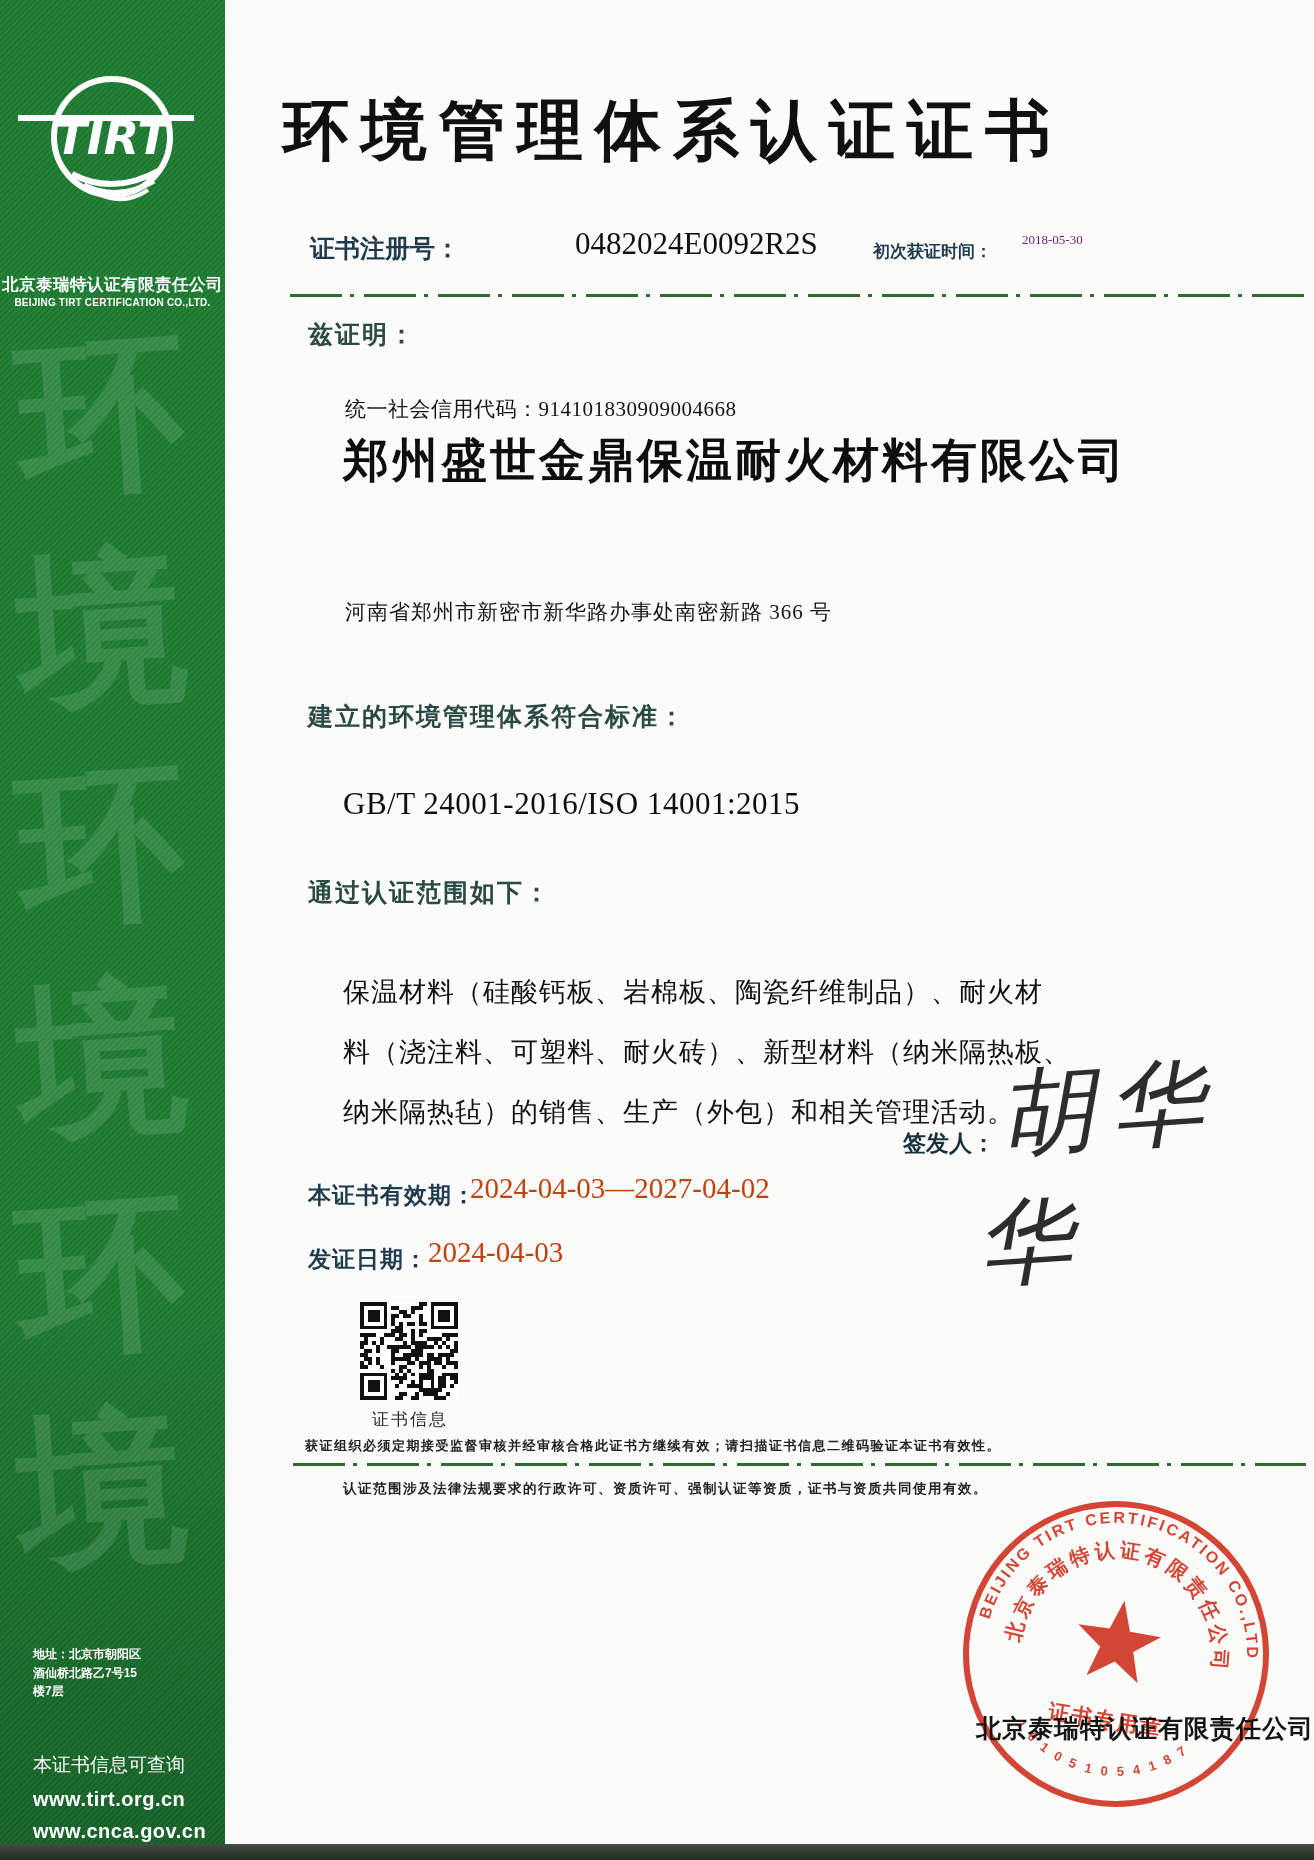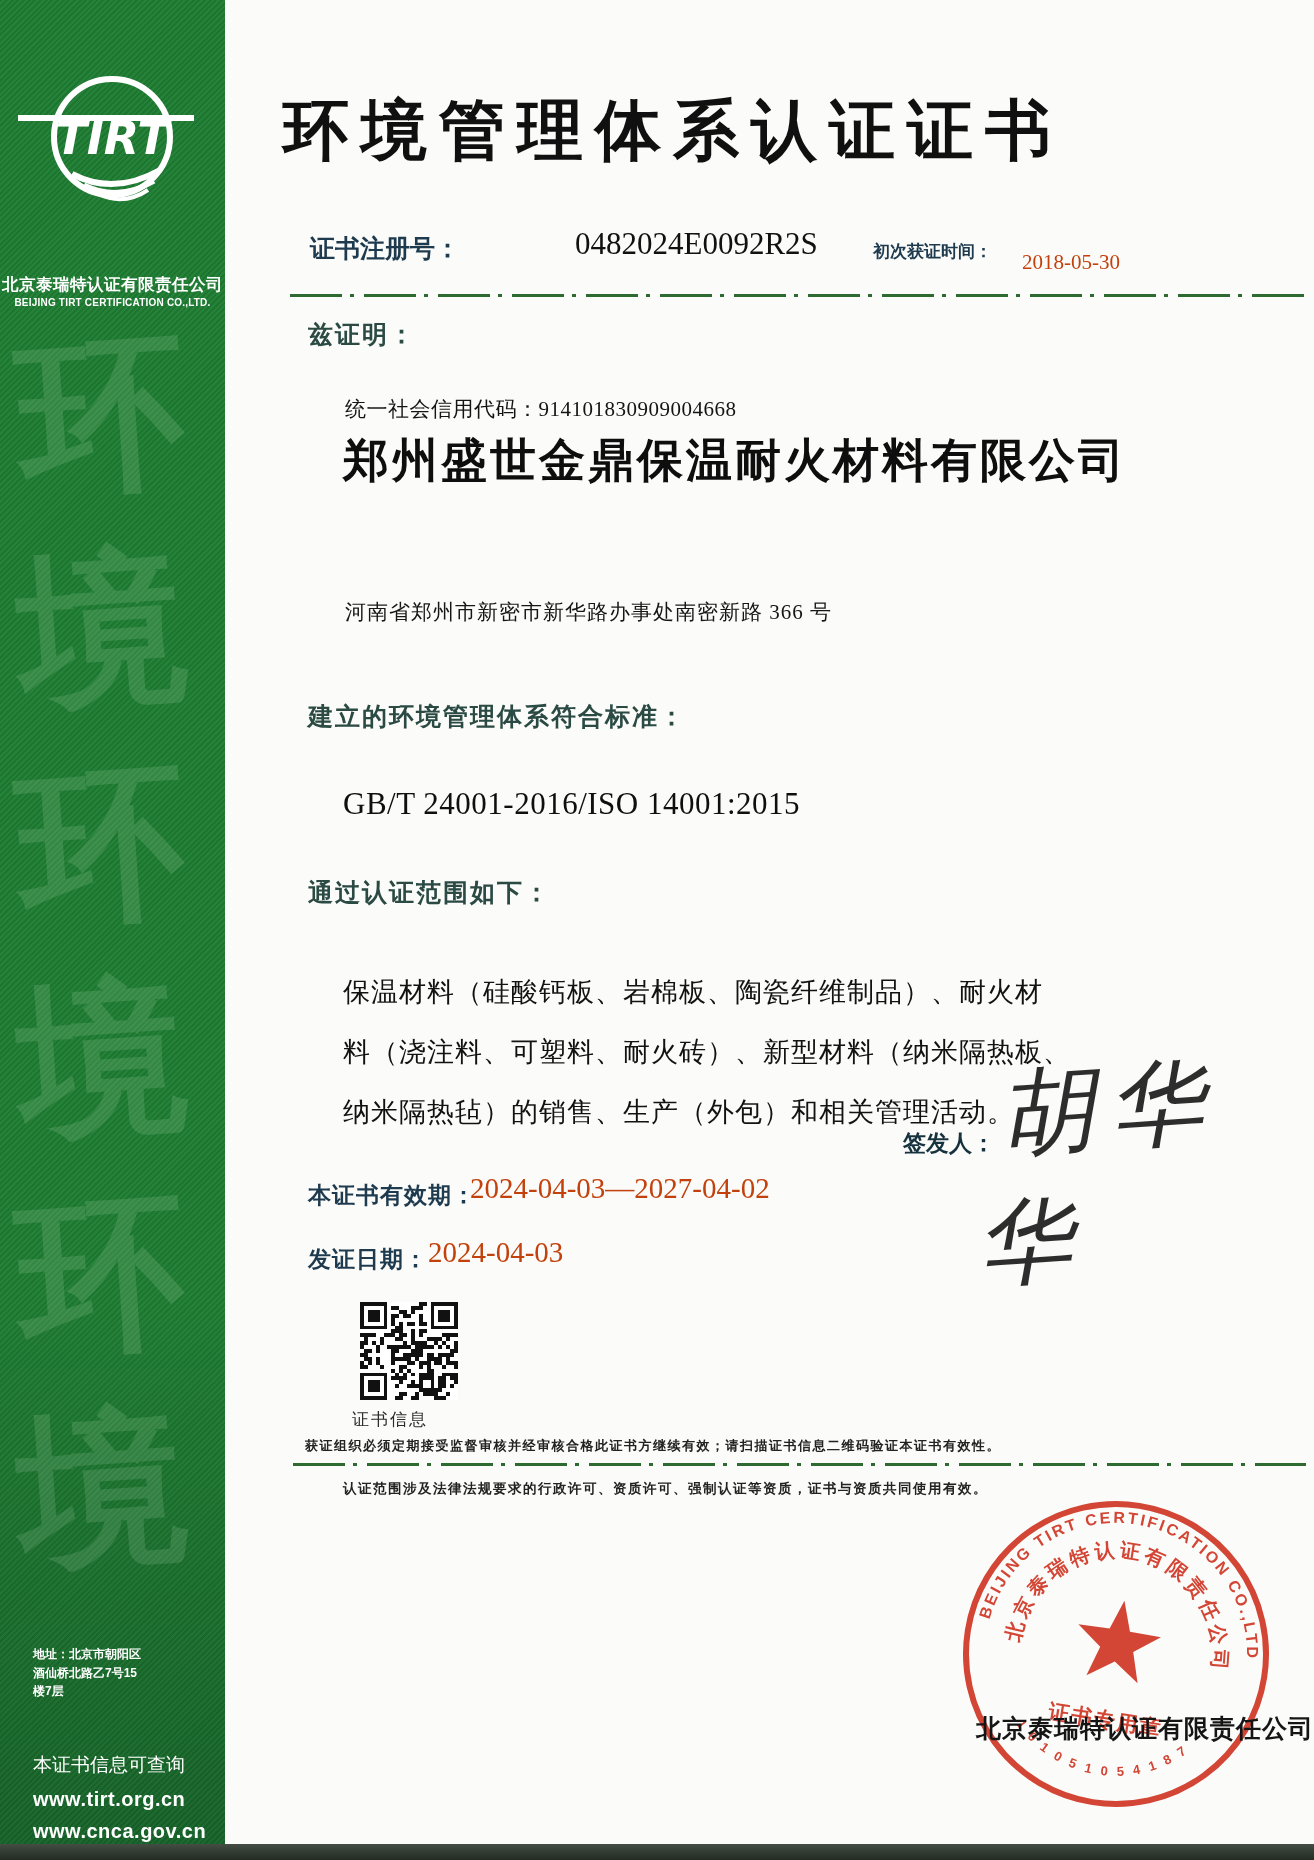"2018-05-30" .first-value { color: #c2410c -> #701a75; font-size: 21px -> 13px; top: 250px -> 232px }
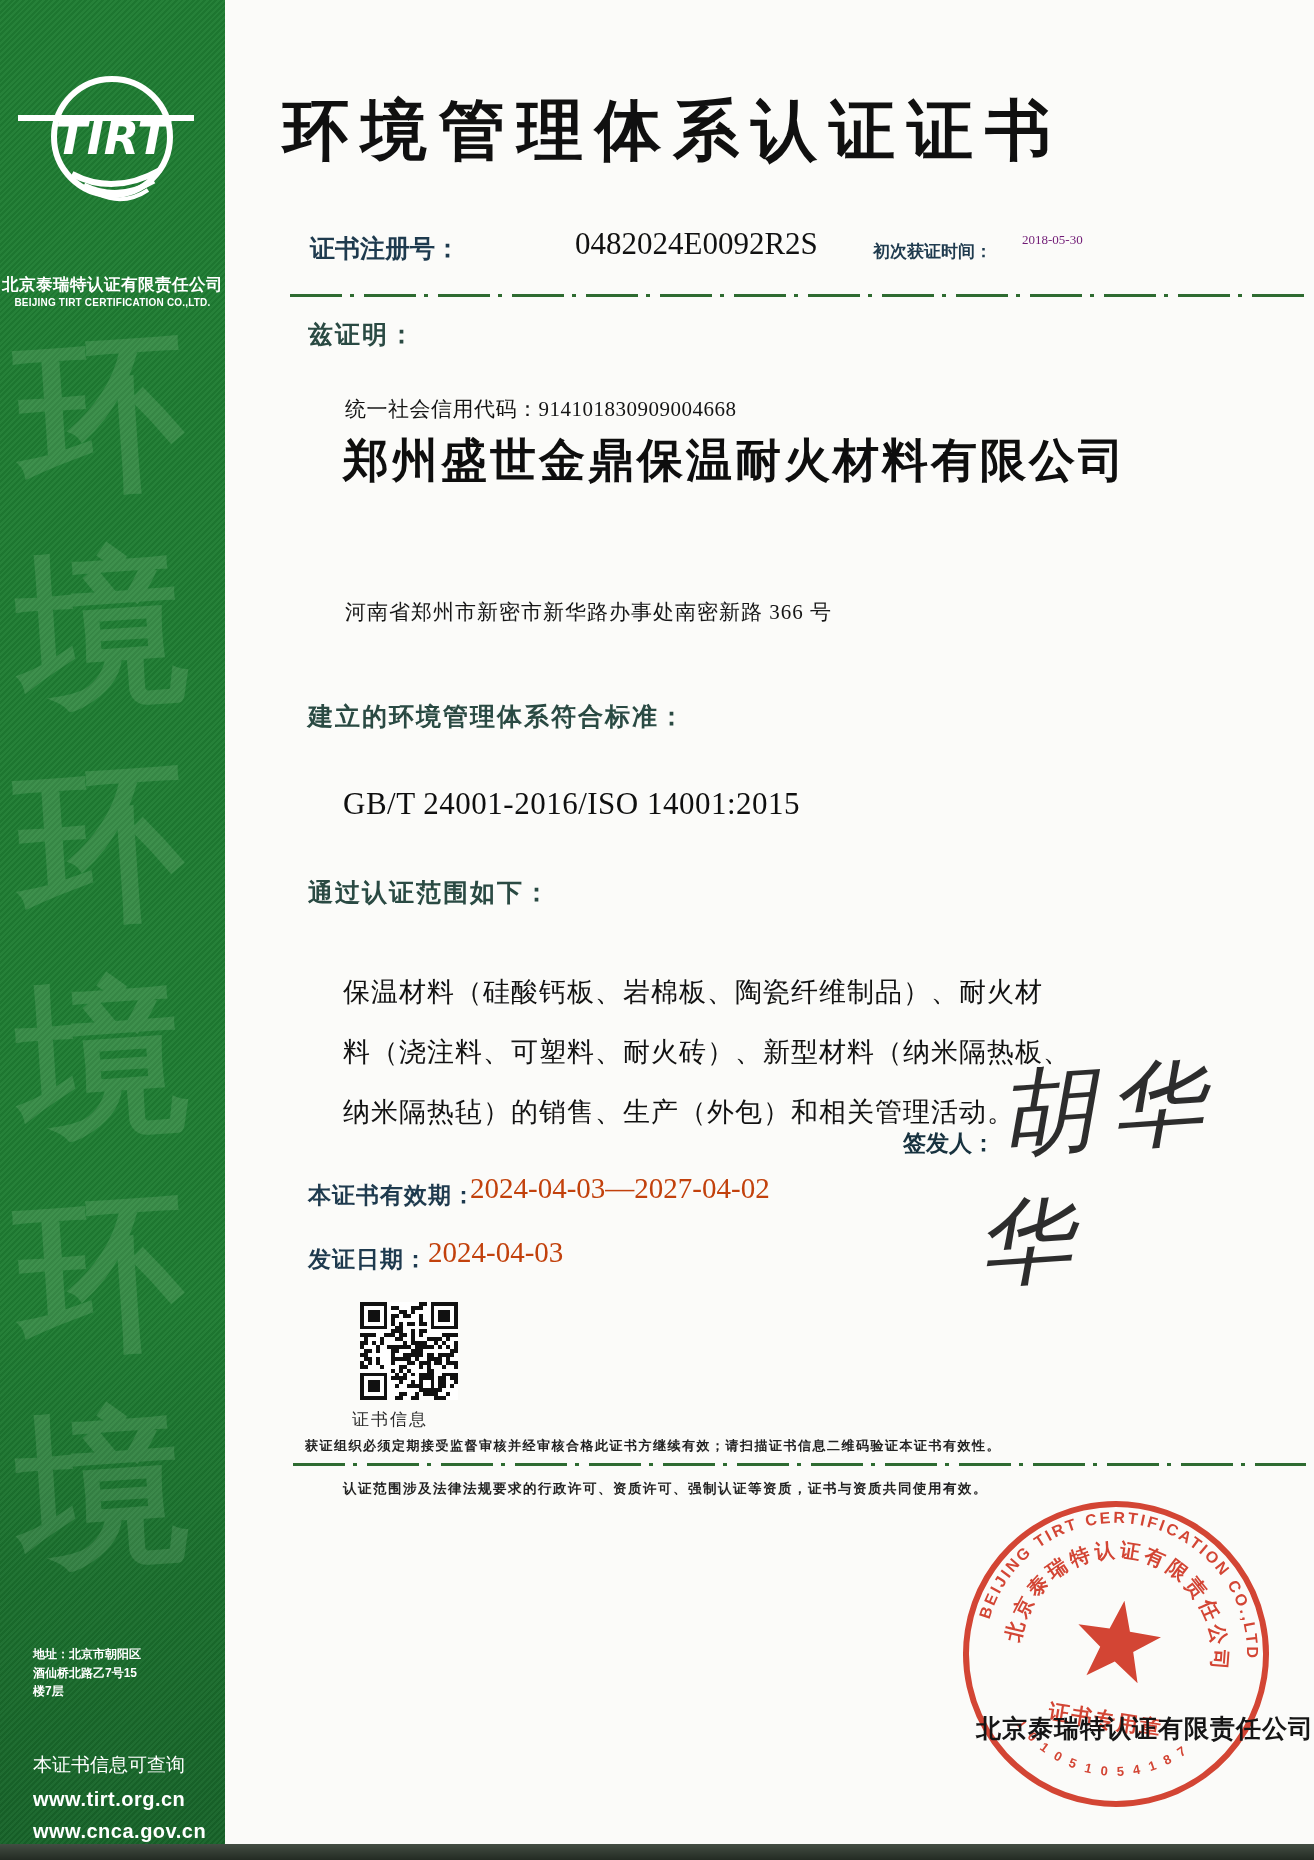"证书信息" .qr-label { text-align: none -> center }
